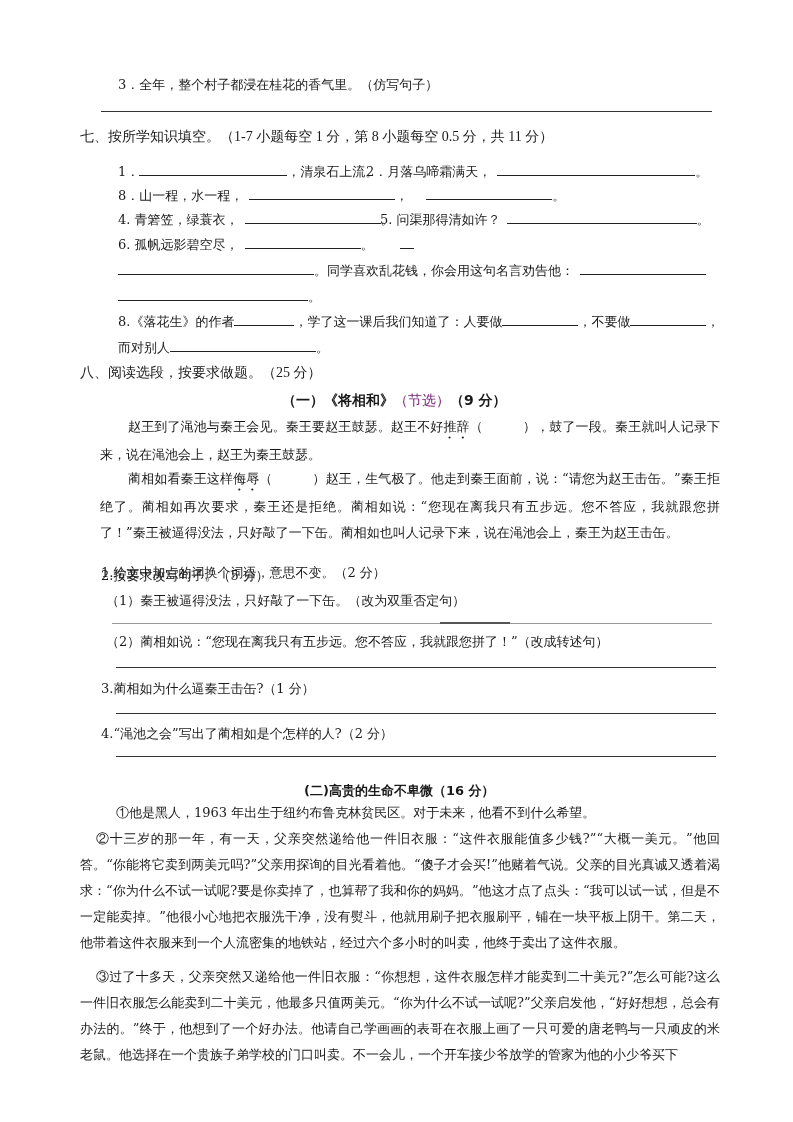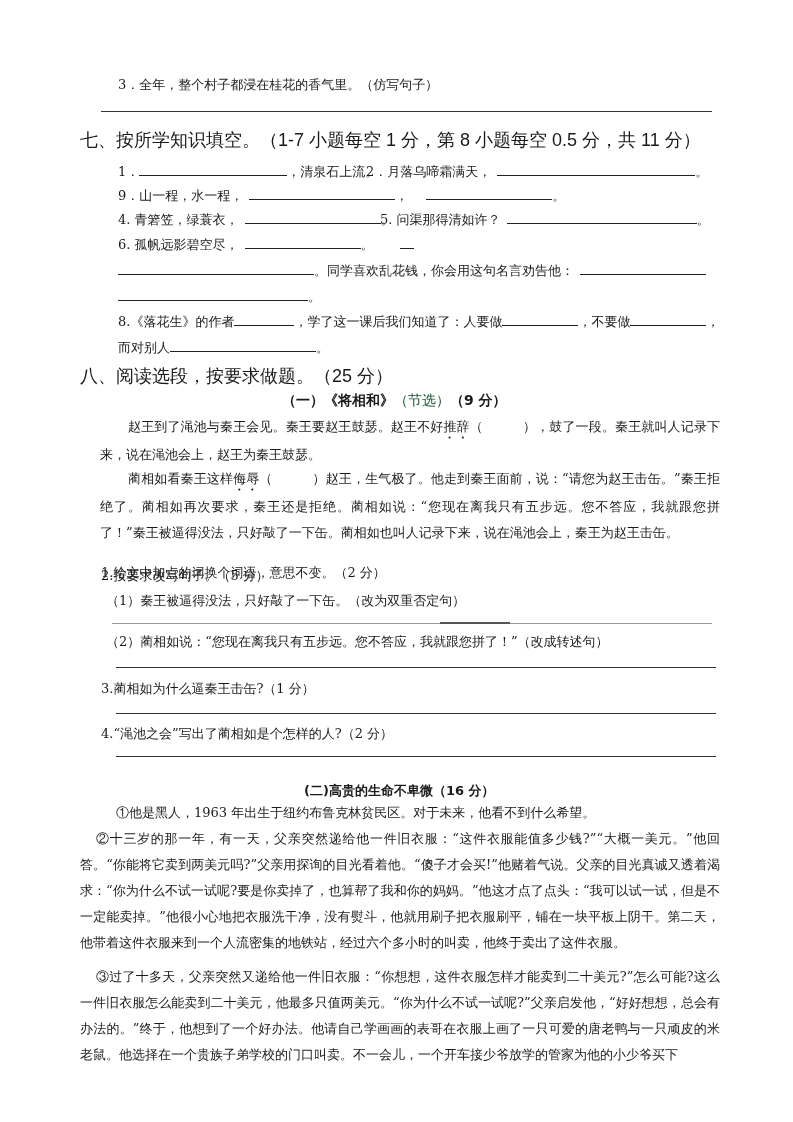"七、按所学知识填空。（1-7 小题每空 1 分，第 8" .heading { font-family: Liberation Sans, sans-serif -> Liberation Serif, serif; font-size: 18px -> 14px }
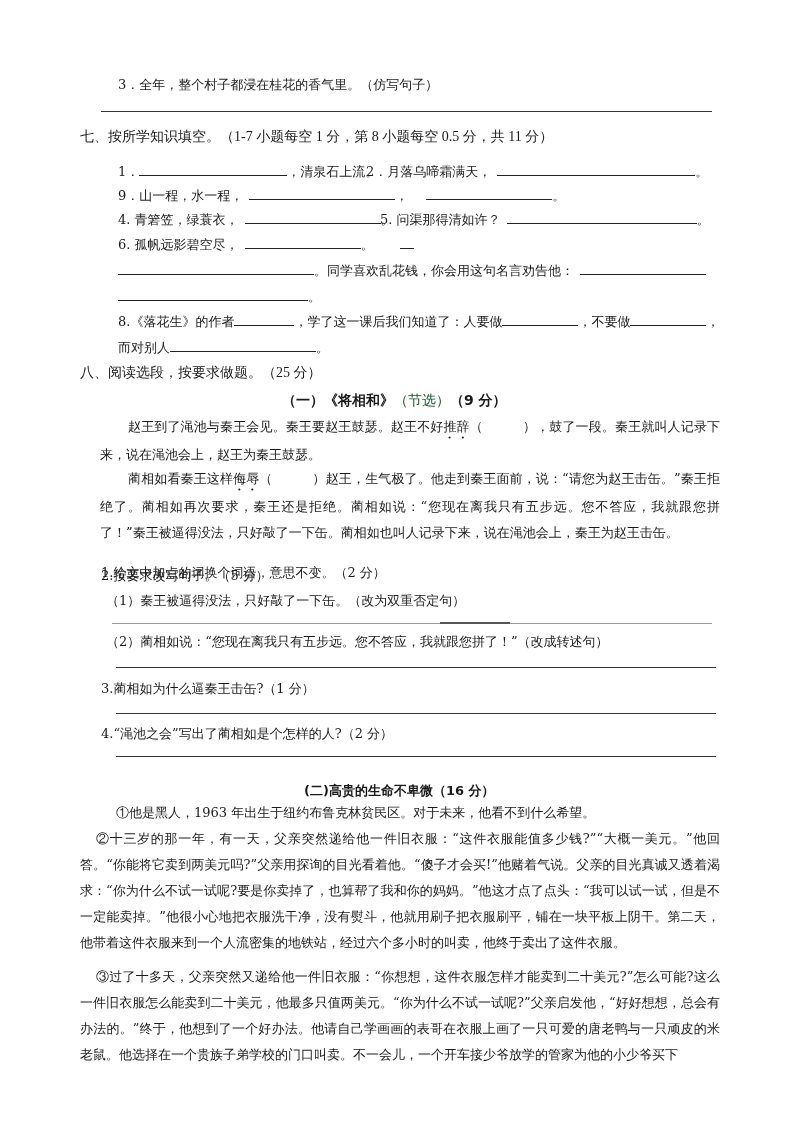"9．山一程，水一程，" span { text: 9 -> 8 }
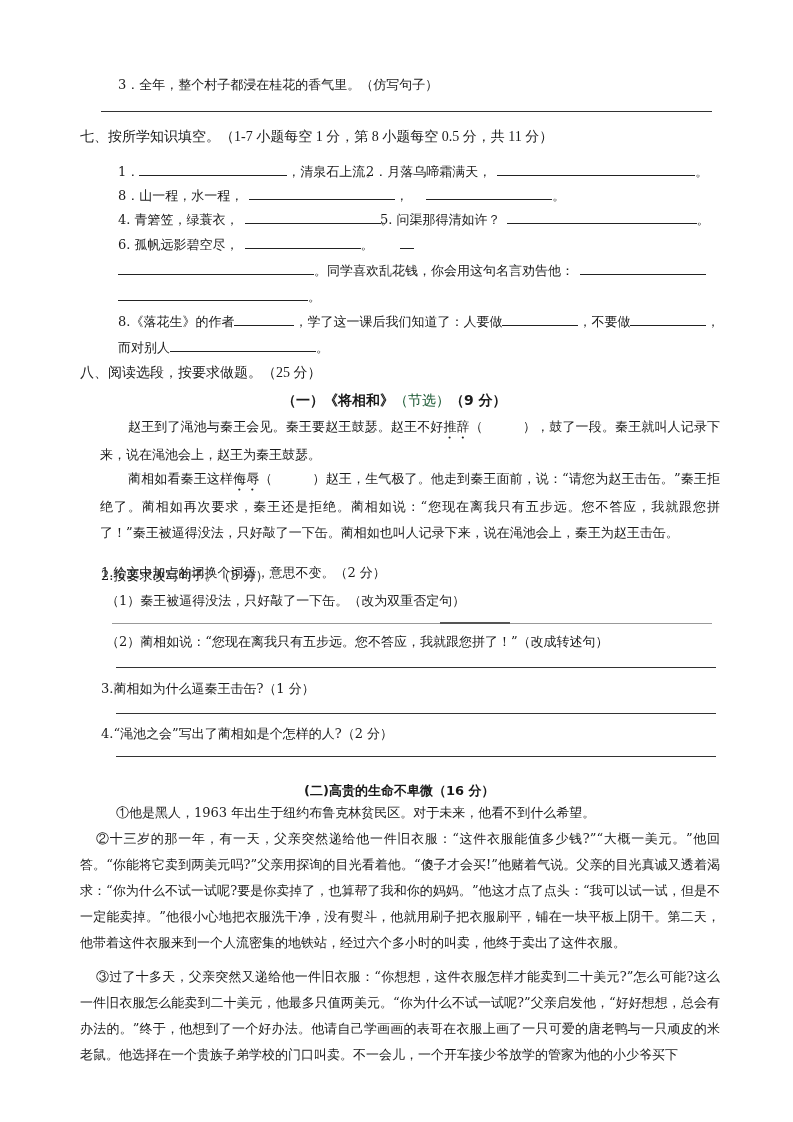"（节选）" .title .sub { color: #14532d -> #701a75 }
